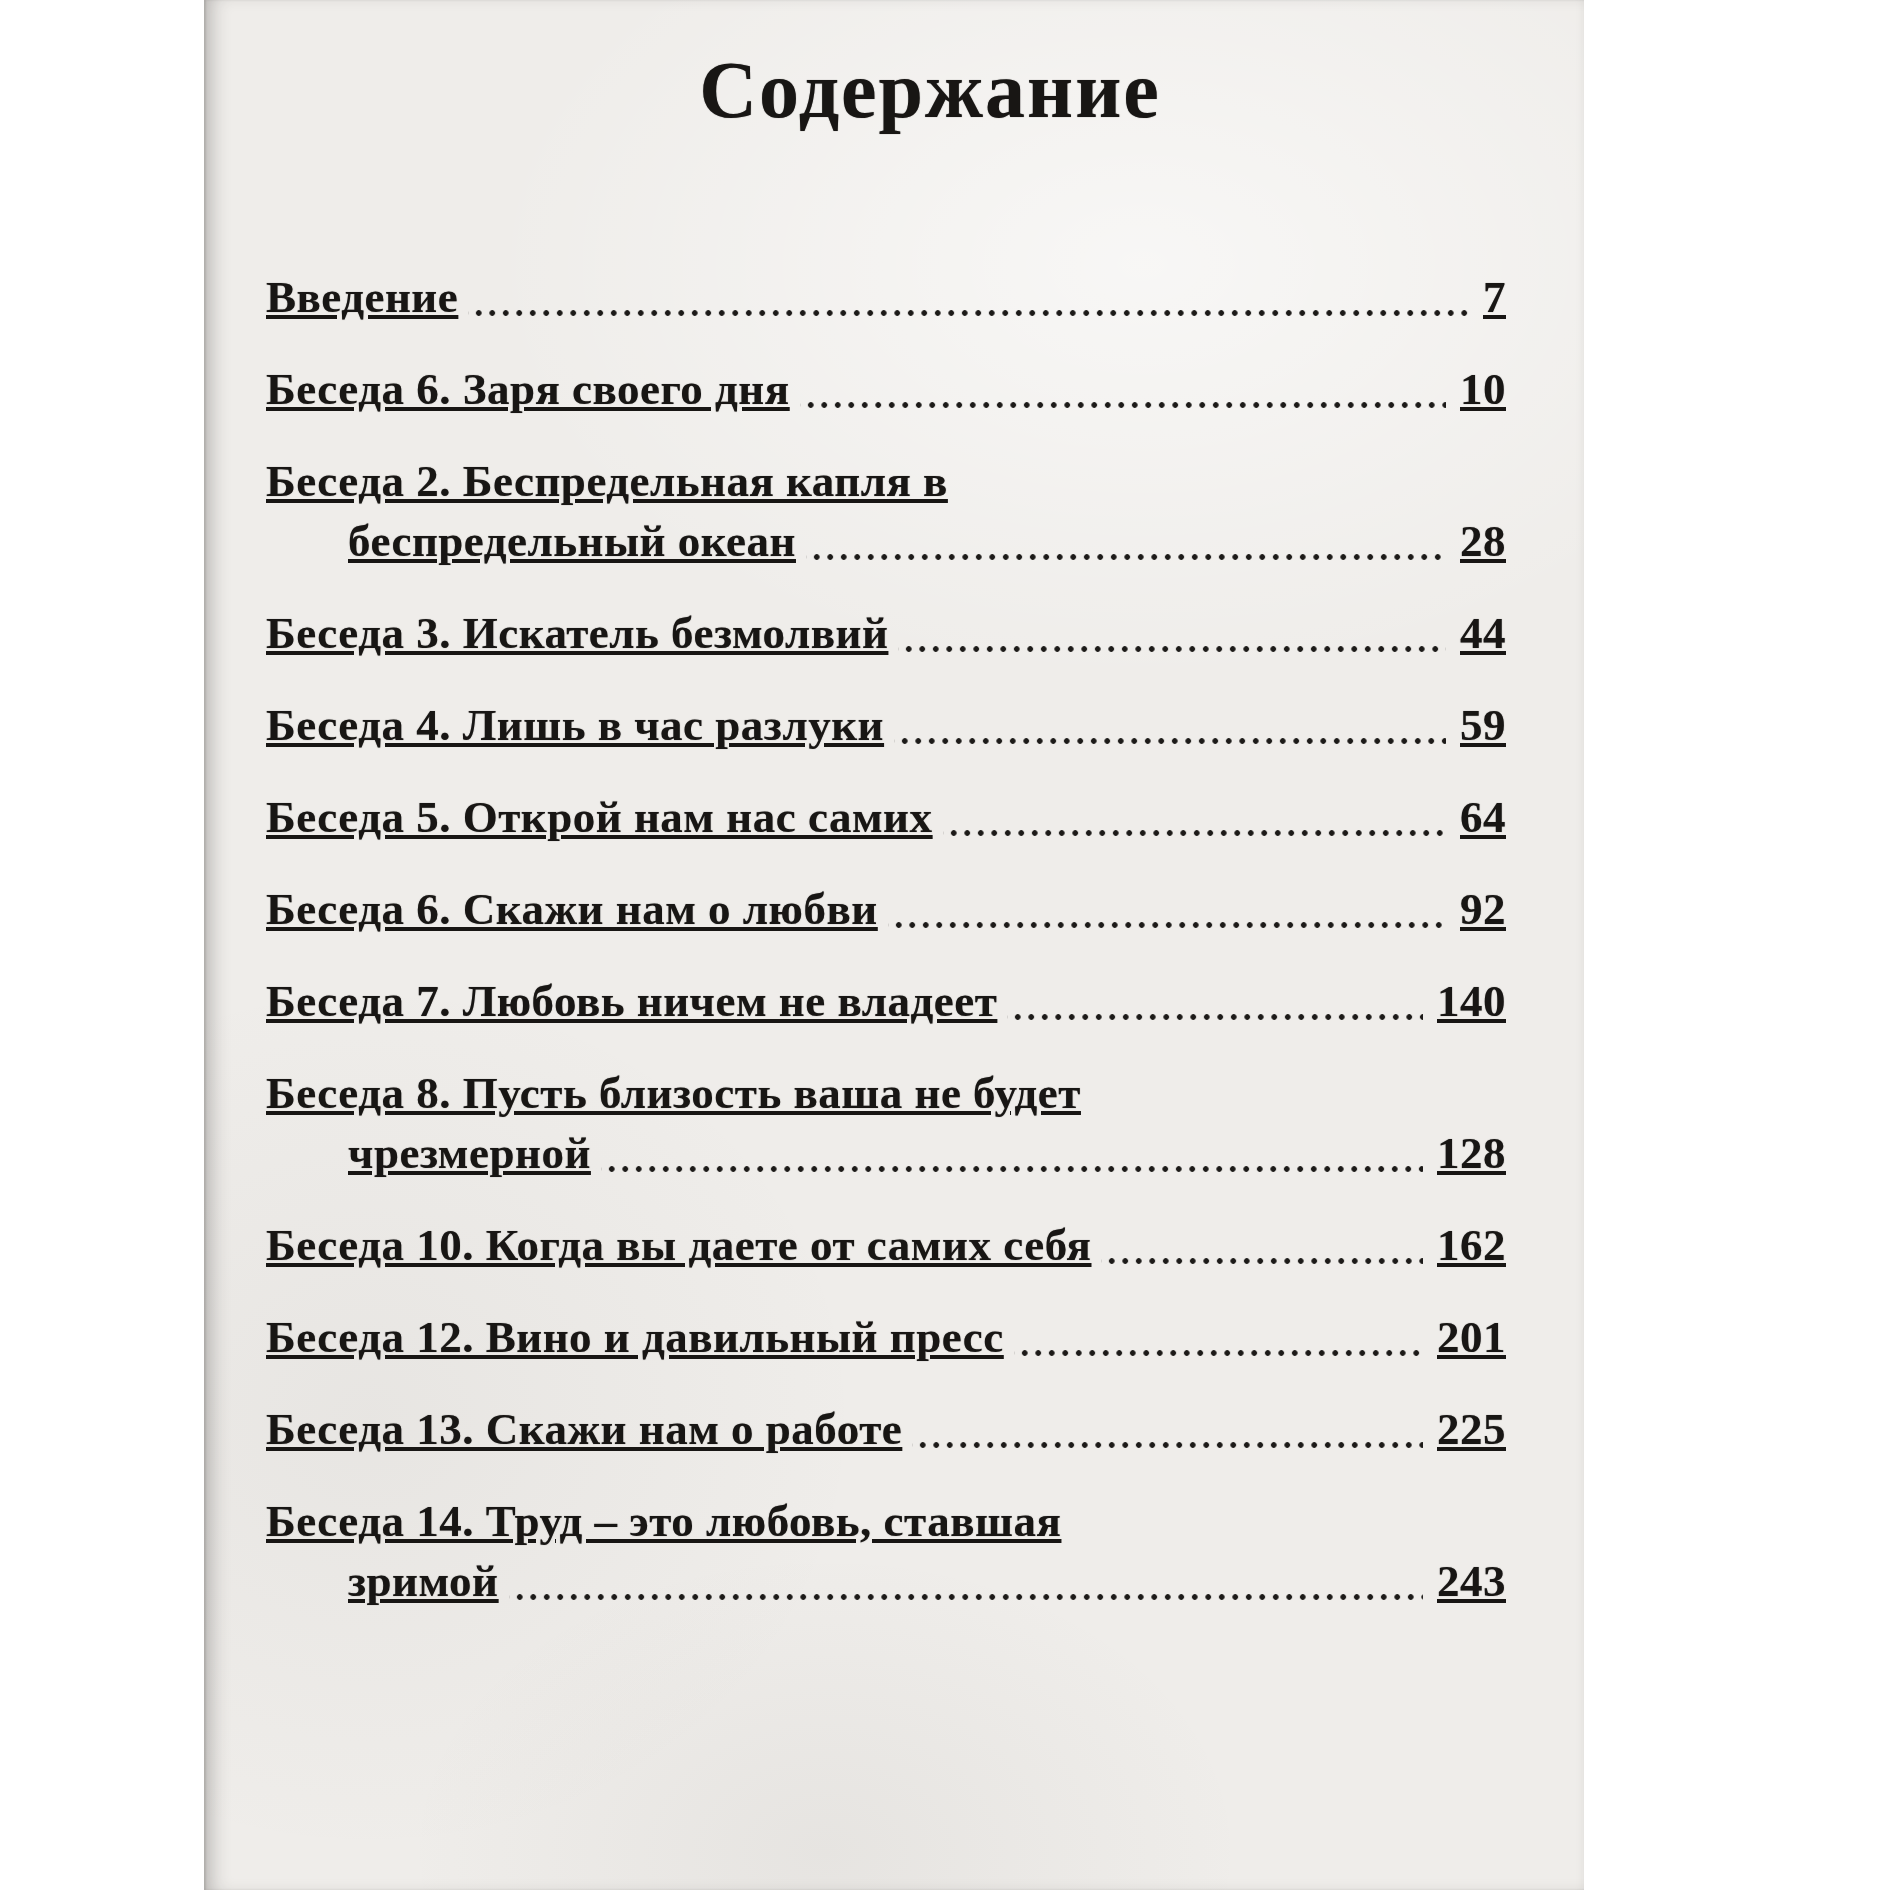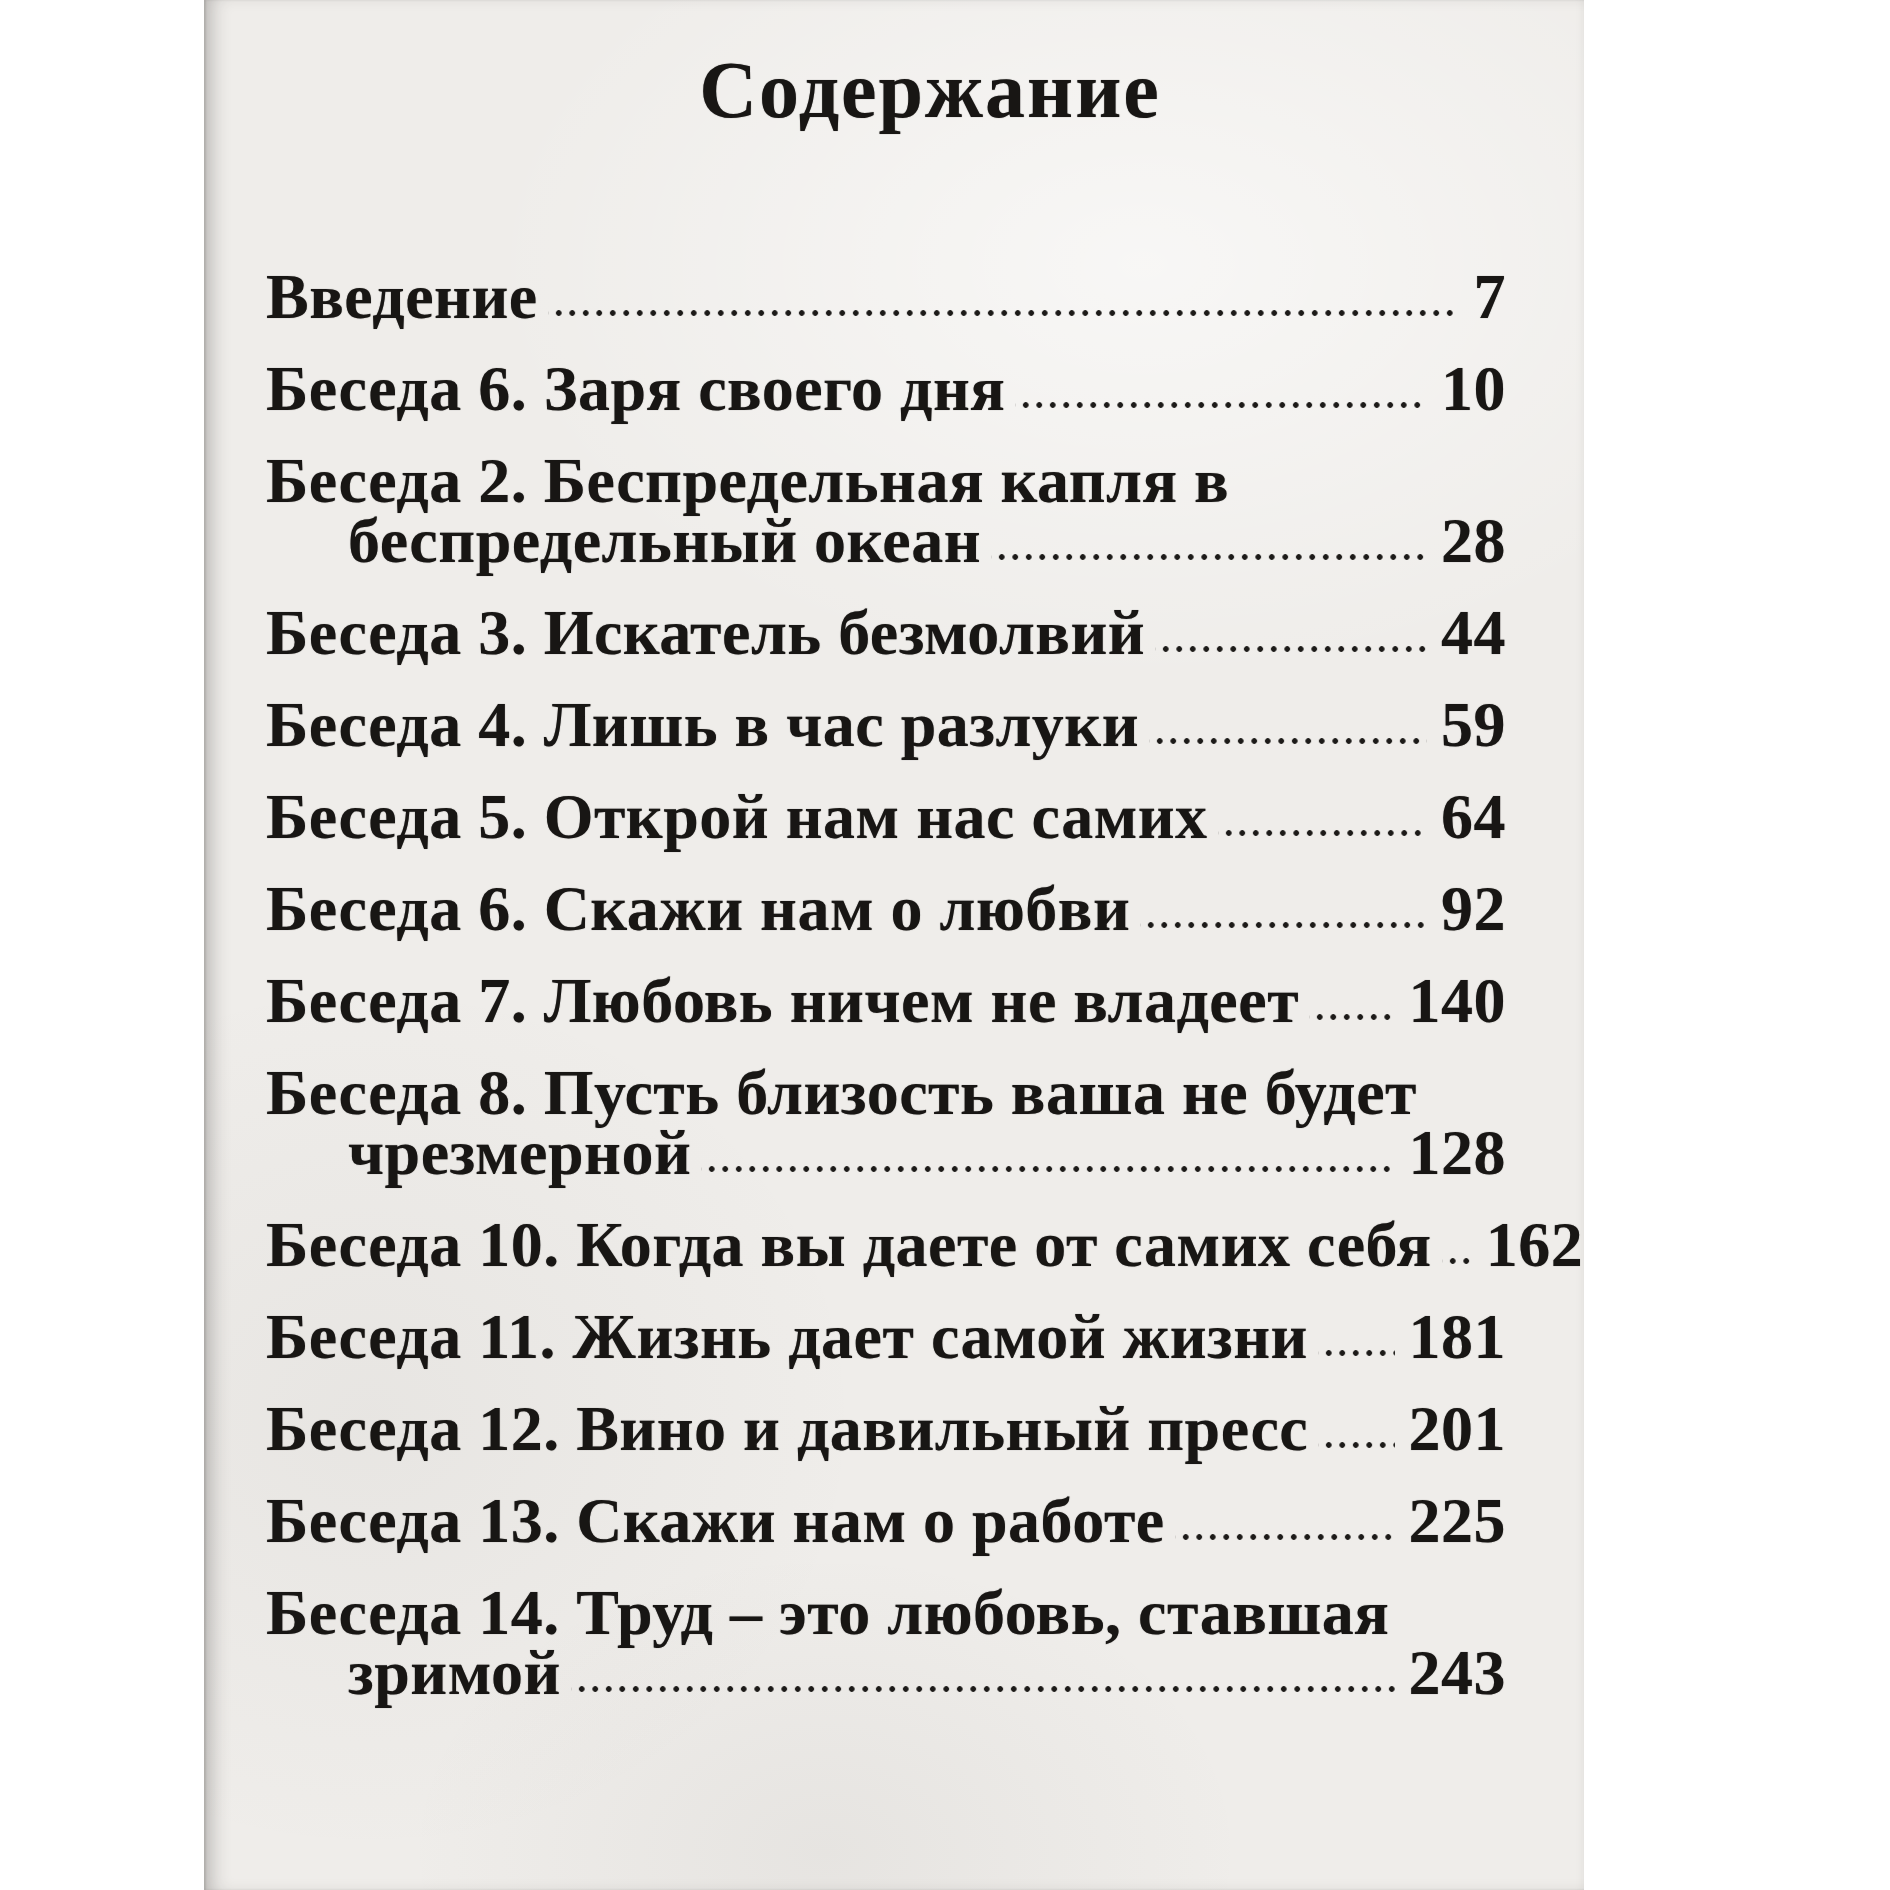"Введение" .toc-entry { font-size: 64px -> 45px; text-decoration: none -> underline }
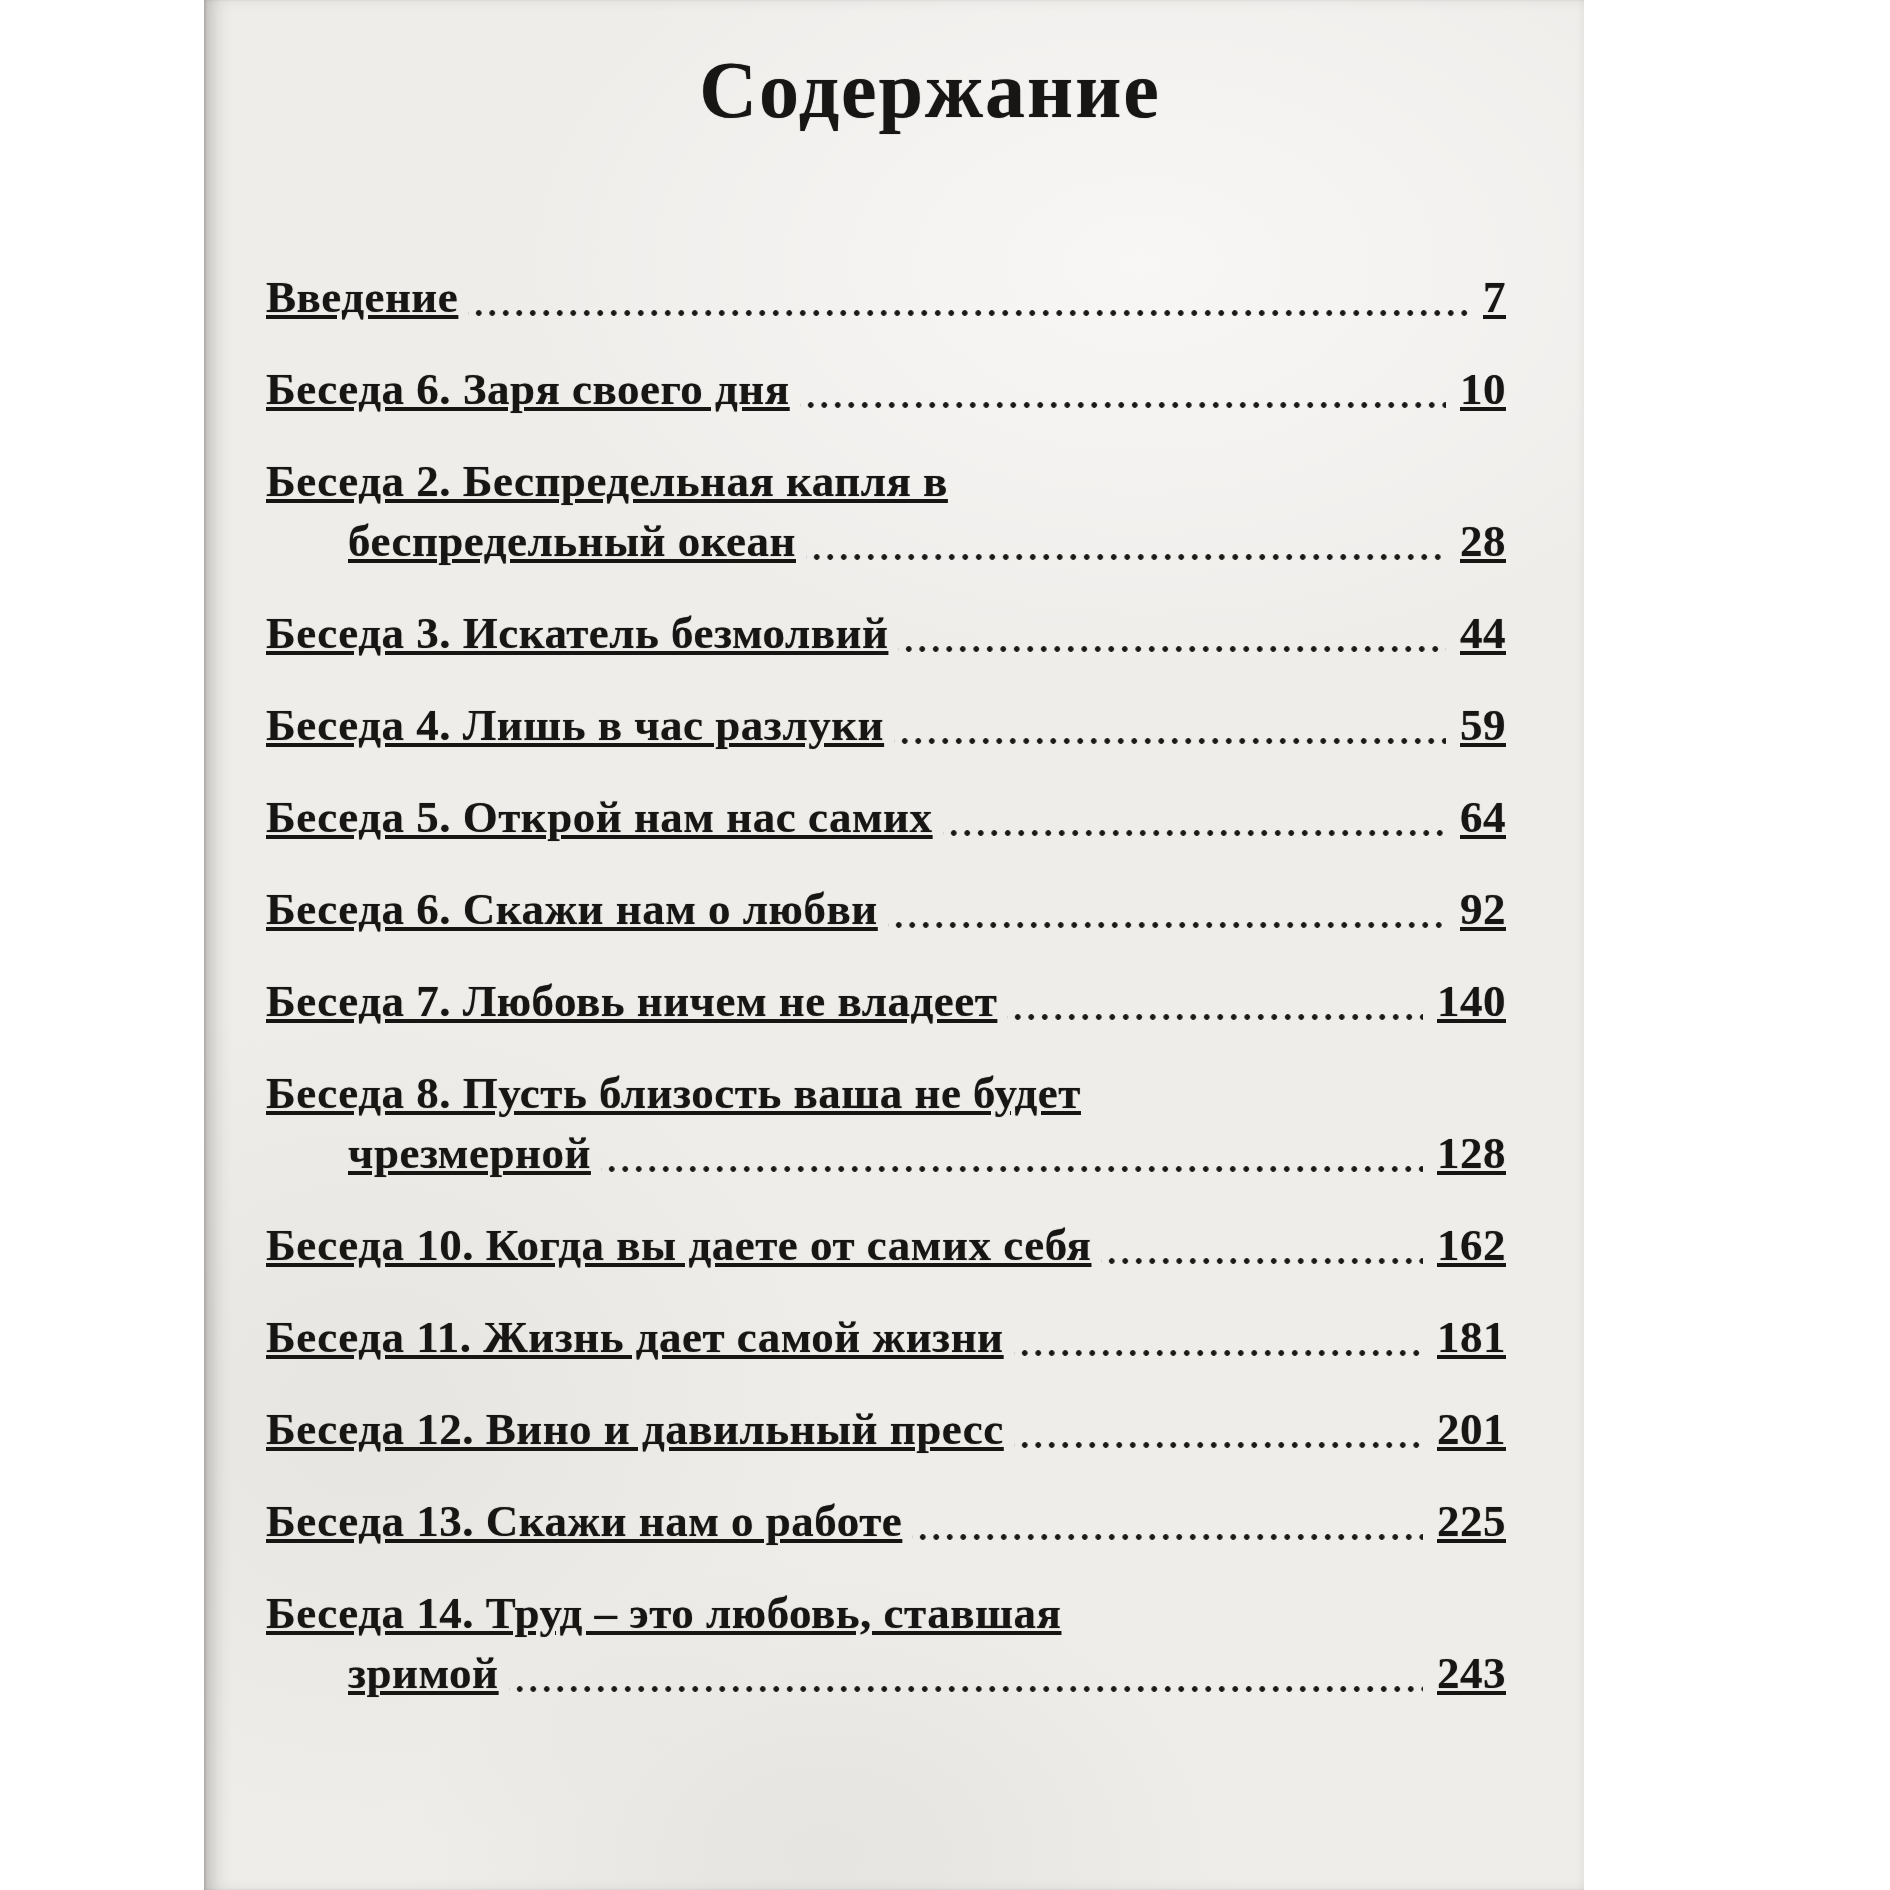"Беседа 11. Жизнь дает самой" div.toc-entry { html: <div> <div> <span>Беседа 11. Жизнь дает самой жизни</span> <span></span> <span>181</span> </div> </div> -> none }
